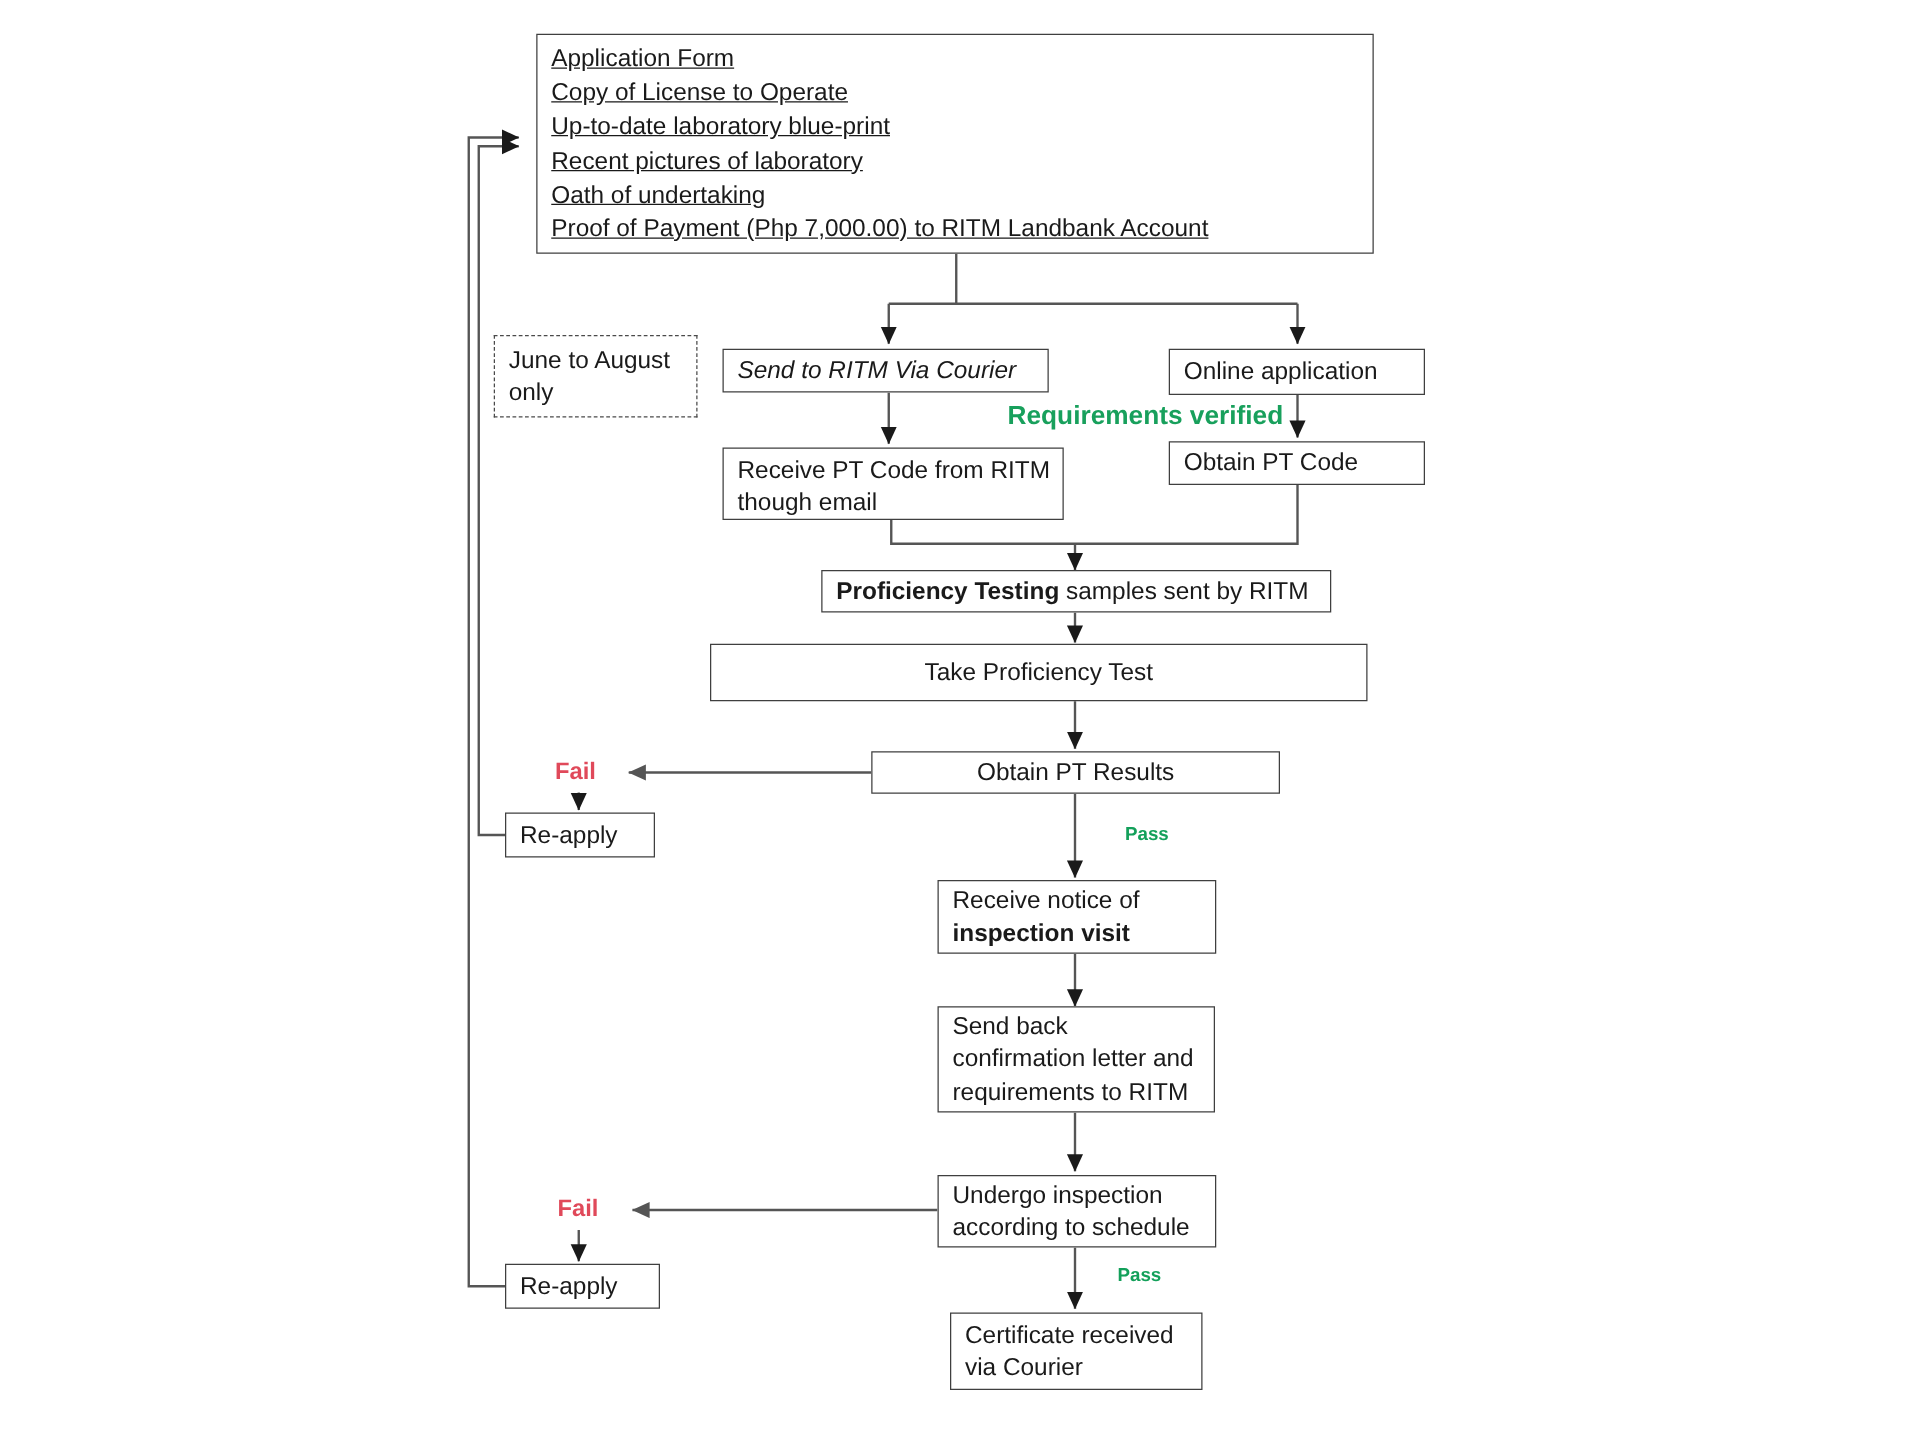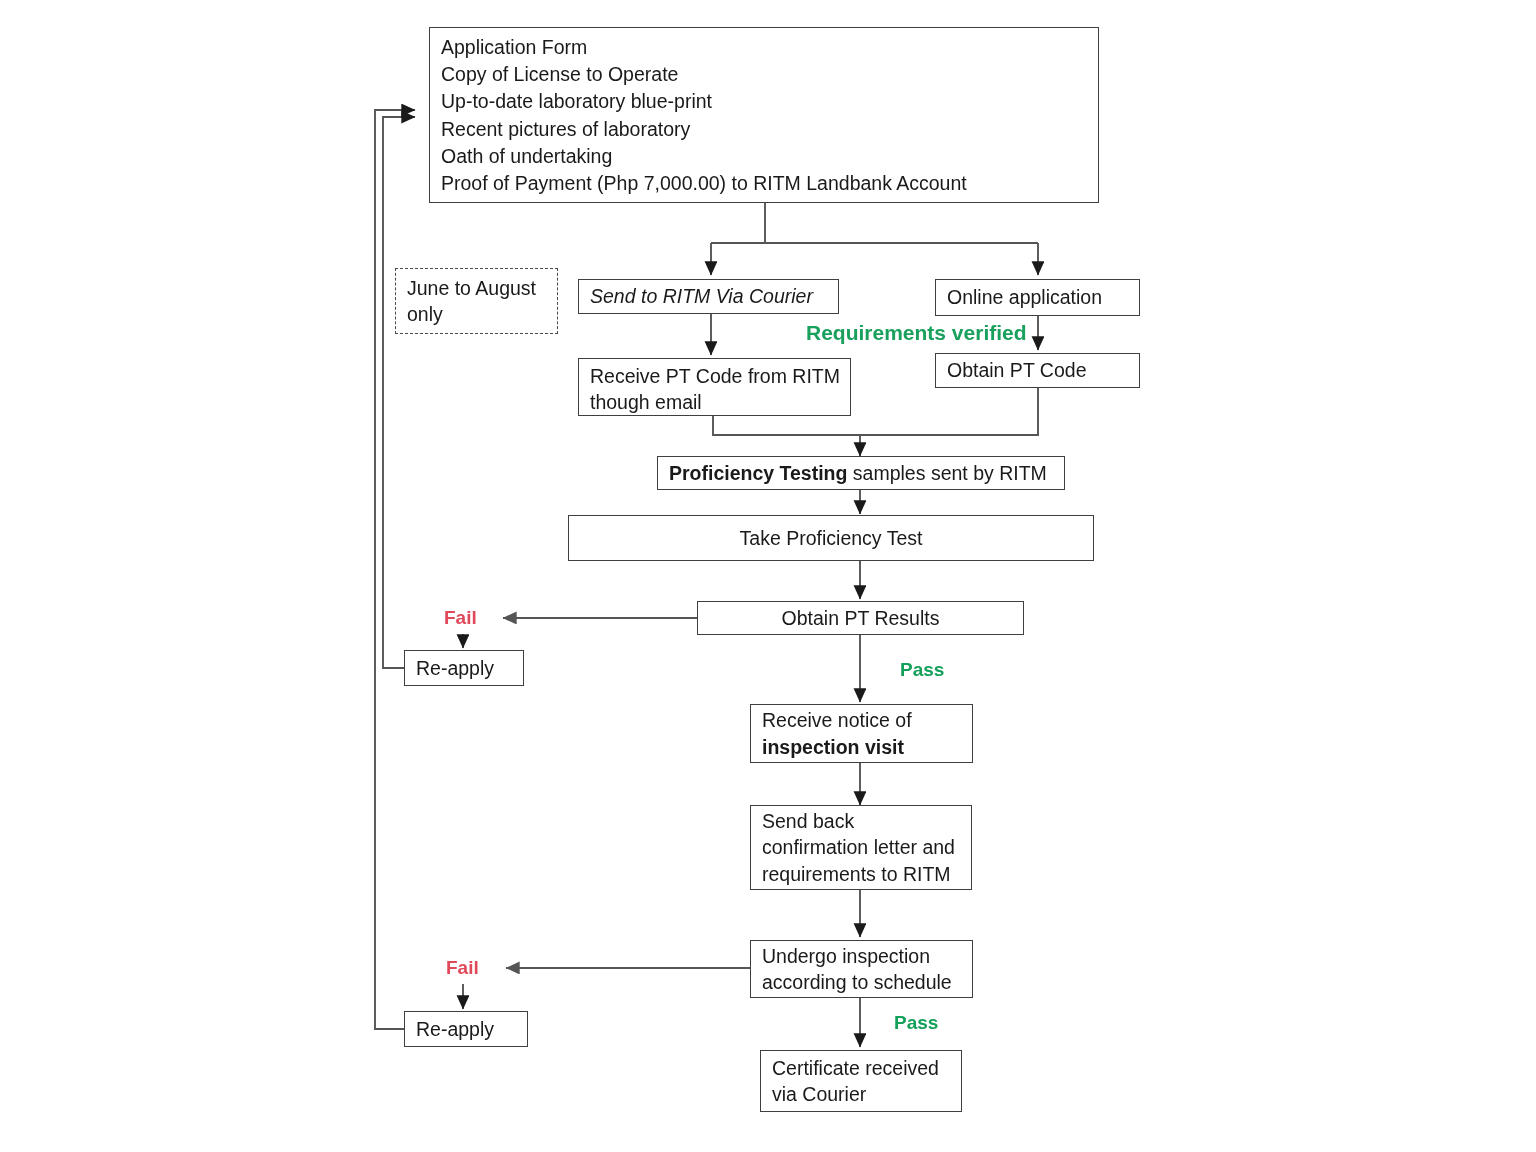"Application Form" .req-line { text-decoration: none -> underline }
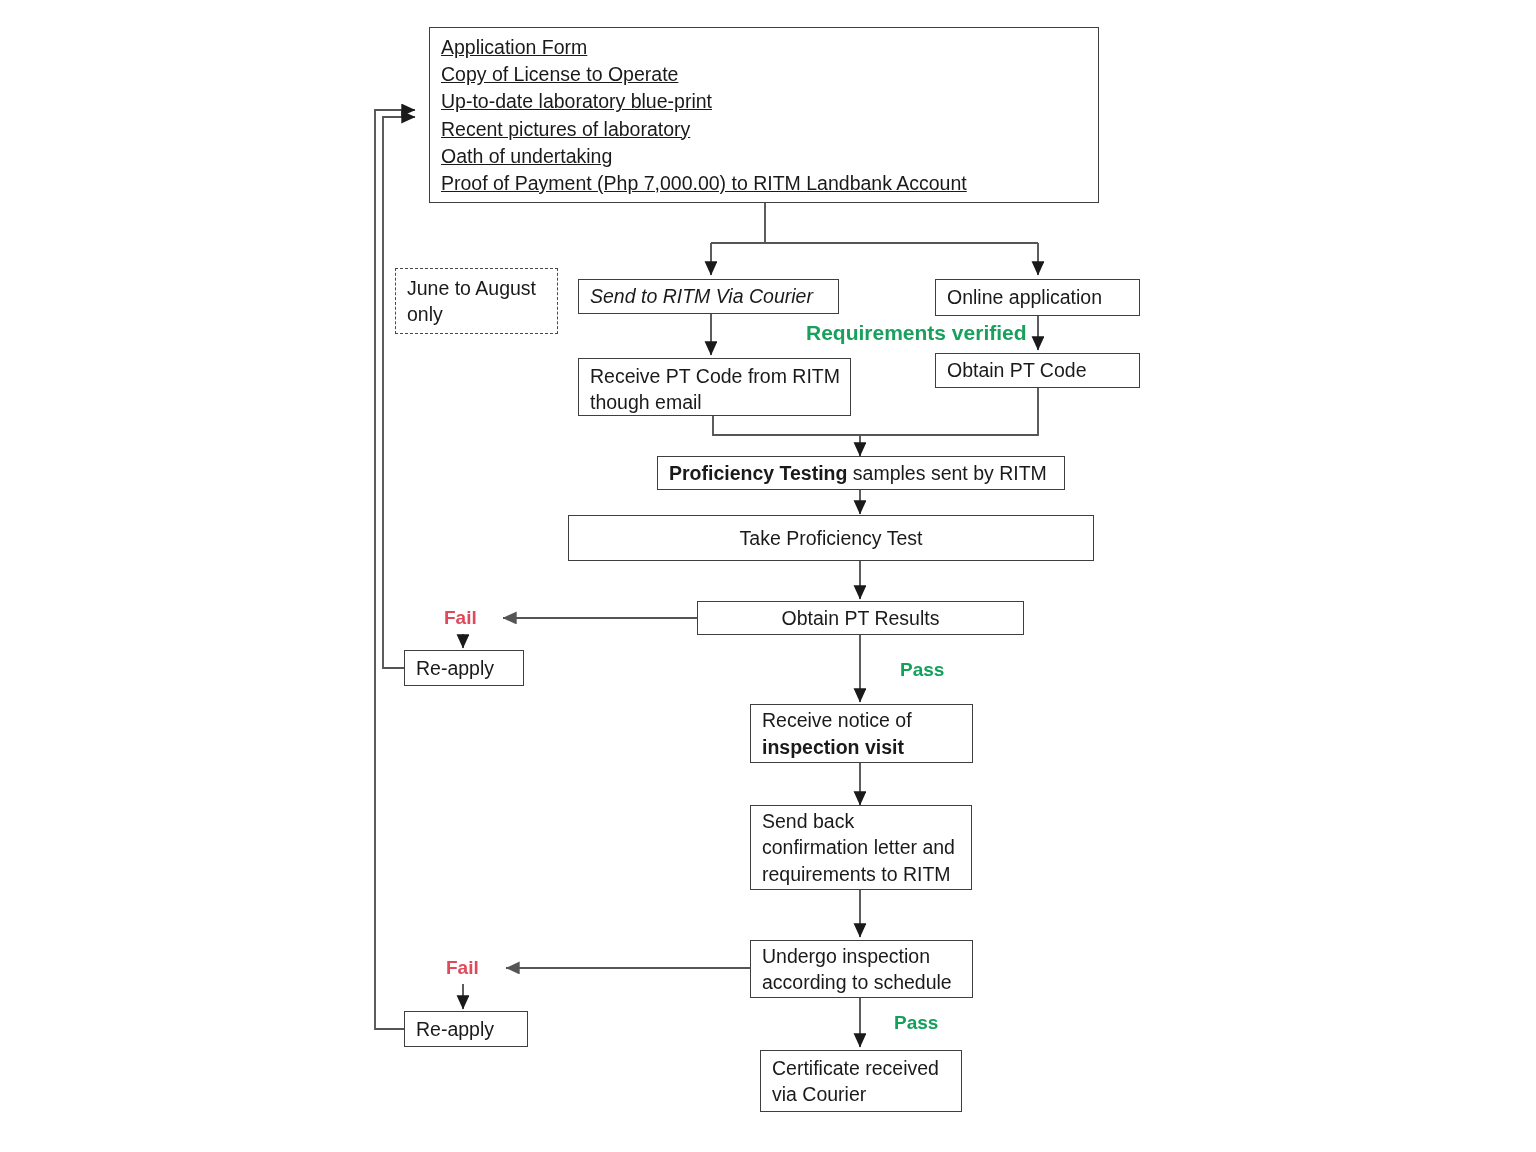"Pass" .label-pass { font-size: 19px -> 15px }
